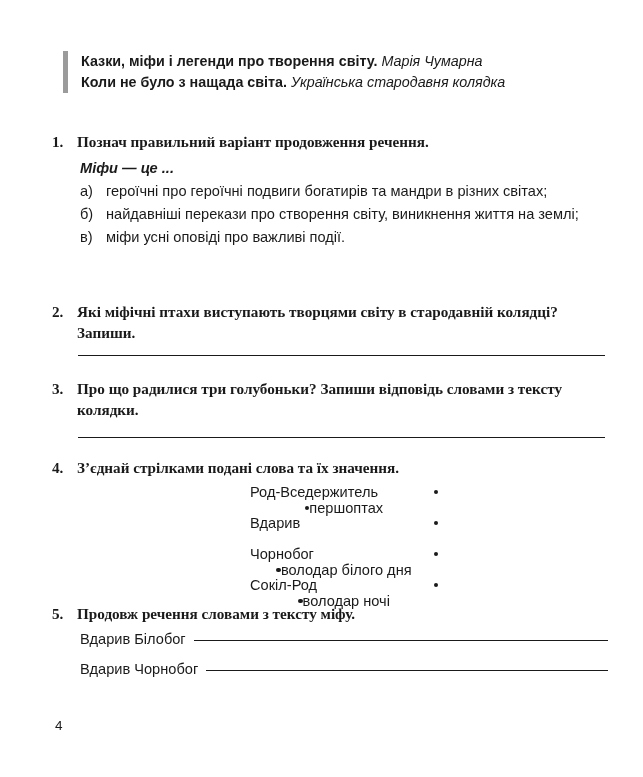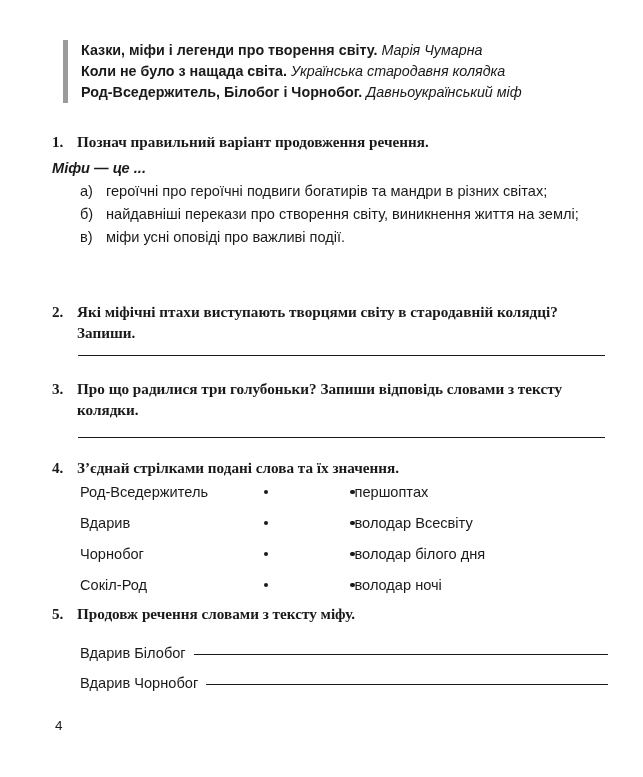"Казки, міфи і легенди про" .header { top: 40px -> 51px }
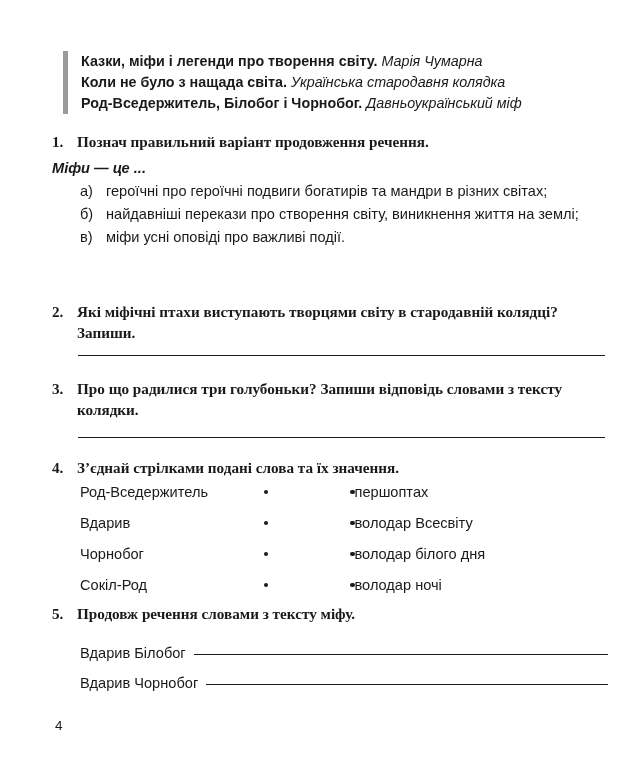"Род-Вседержитель, Білобог і Чорнобог." div.header-line { html: <div> <span>Род-Вседержитель, Білобог і Чорнобог.</span> <span>Давньоукраїнський міф</span> </div> -> none }
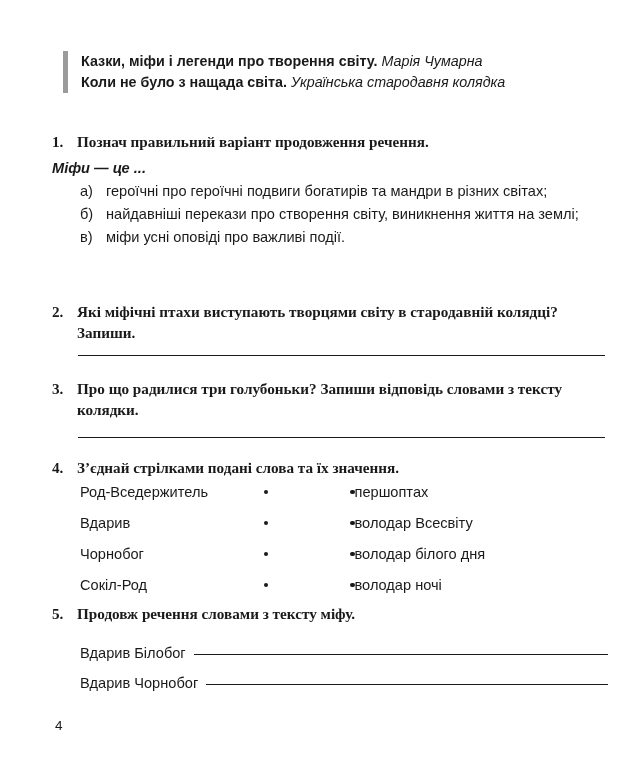"Міфи — це ..." .lead-in { margin-left: none -> 28px }
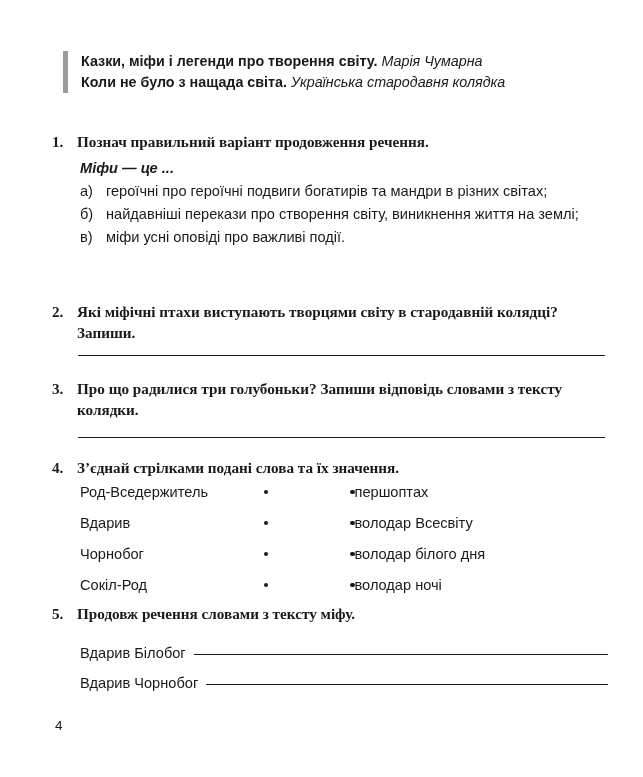"Род-Вседержитель" .match-row { align-items: flex-start -> center; flex-direction: none -> column }
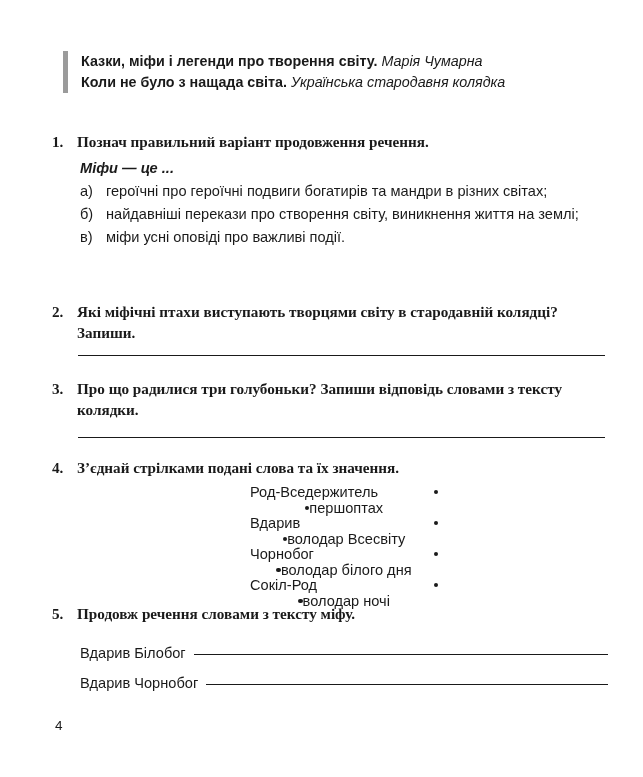"володар Всесвіту" div.match-right { html: <div> <span></span> <span>володар Всесвіту</span> </div> -> none }
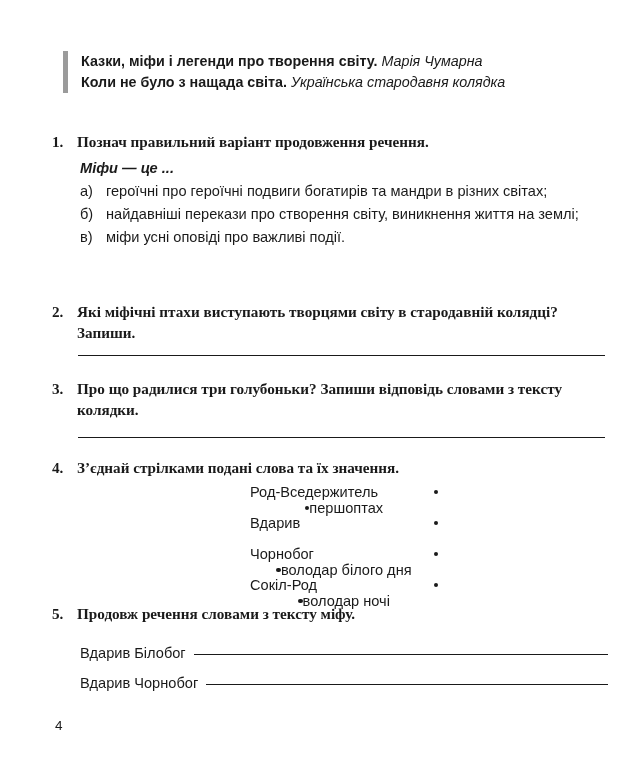"Вдарив Білобог" .fills { margin-top: 21px -> 7px }
